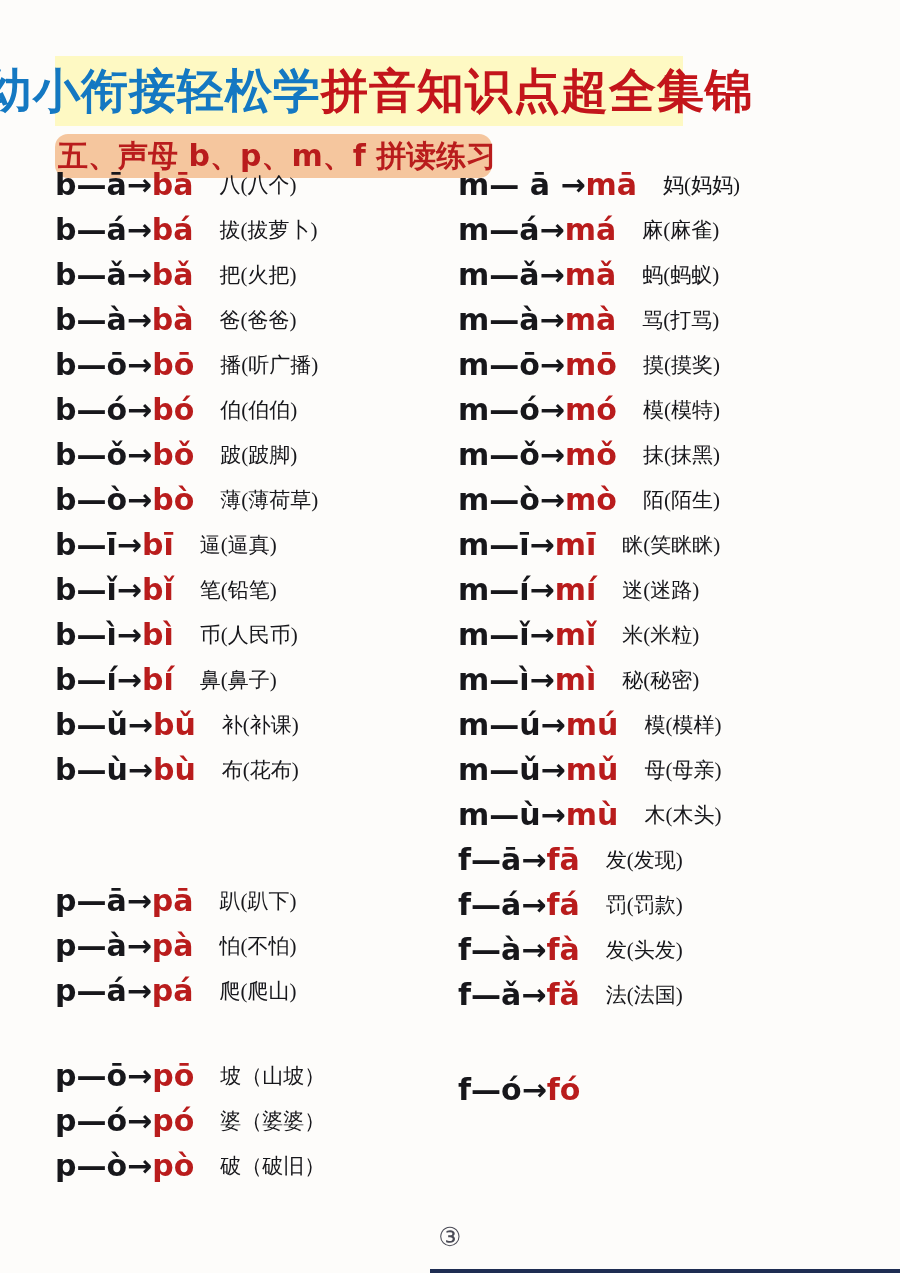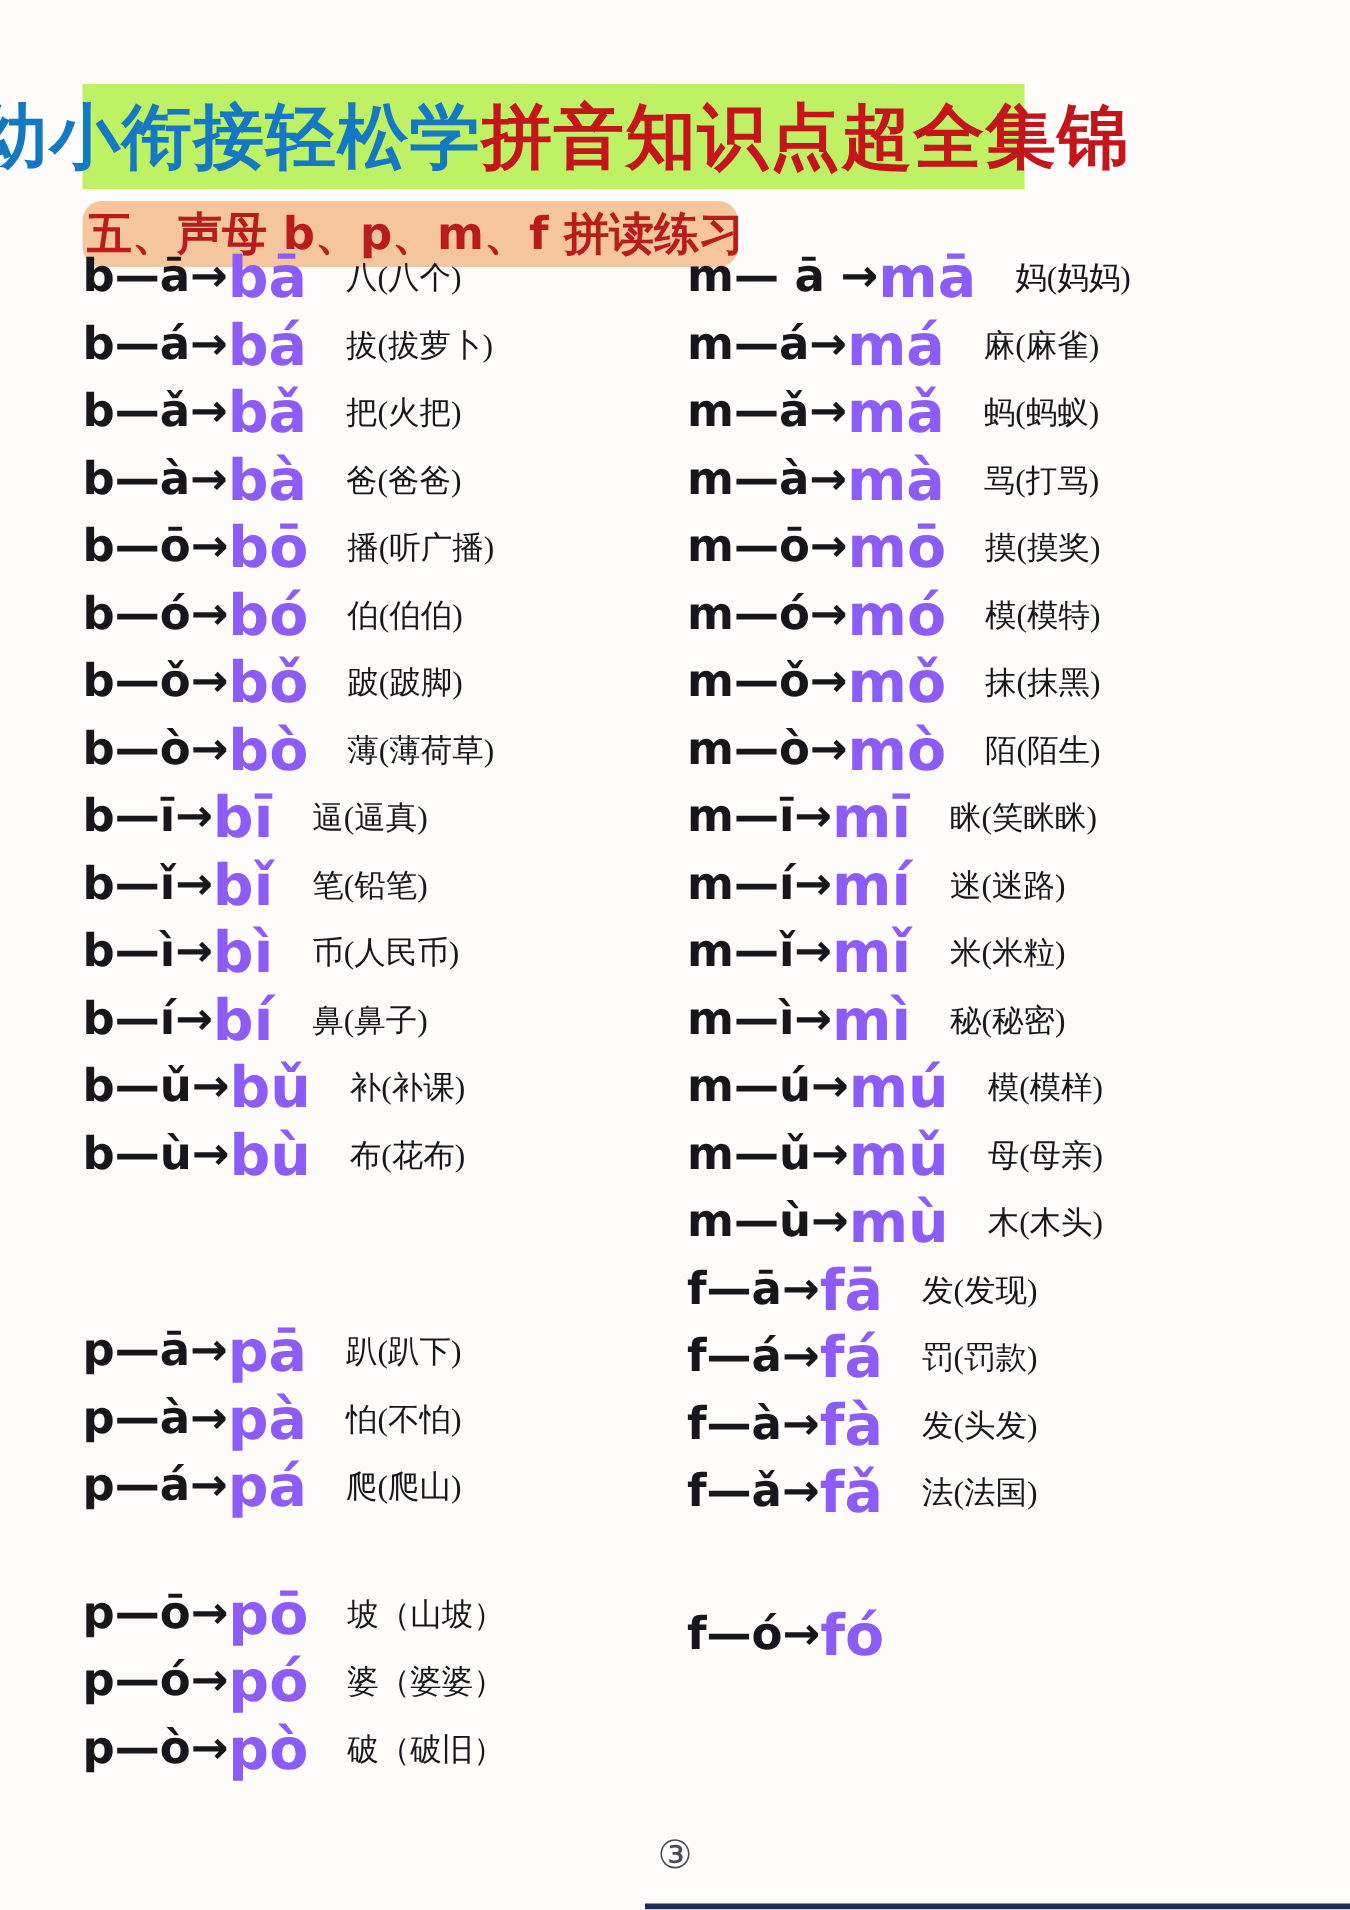"幼小衔接轻松学" .title-band { background: #bef264 -> #fef9c3 }
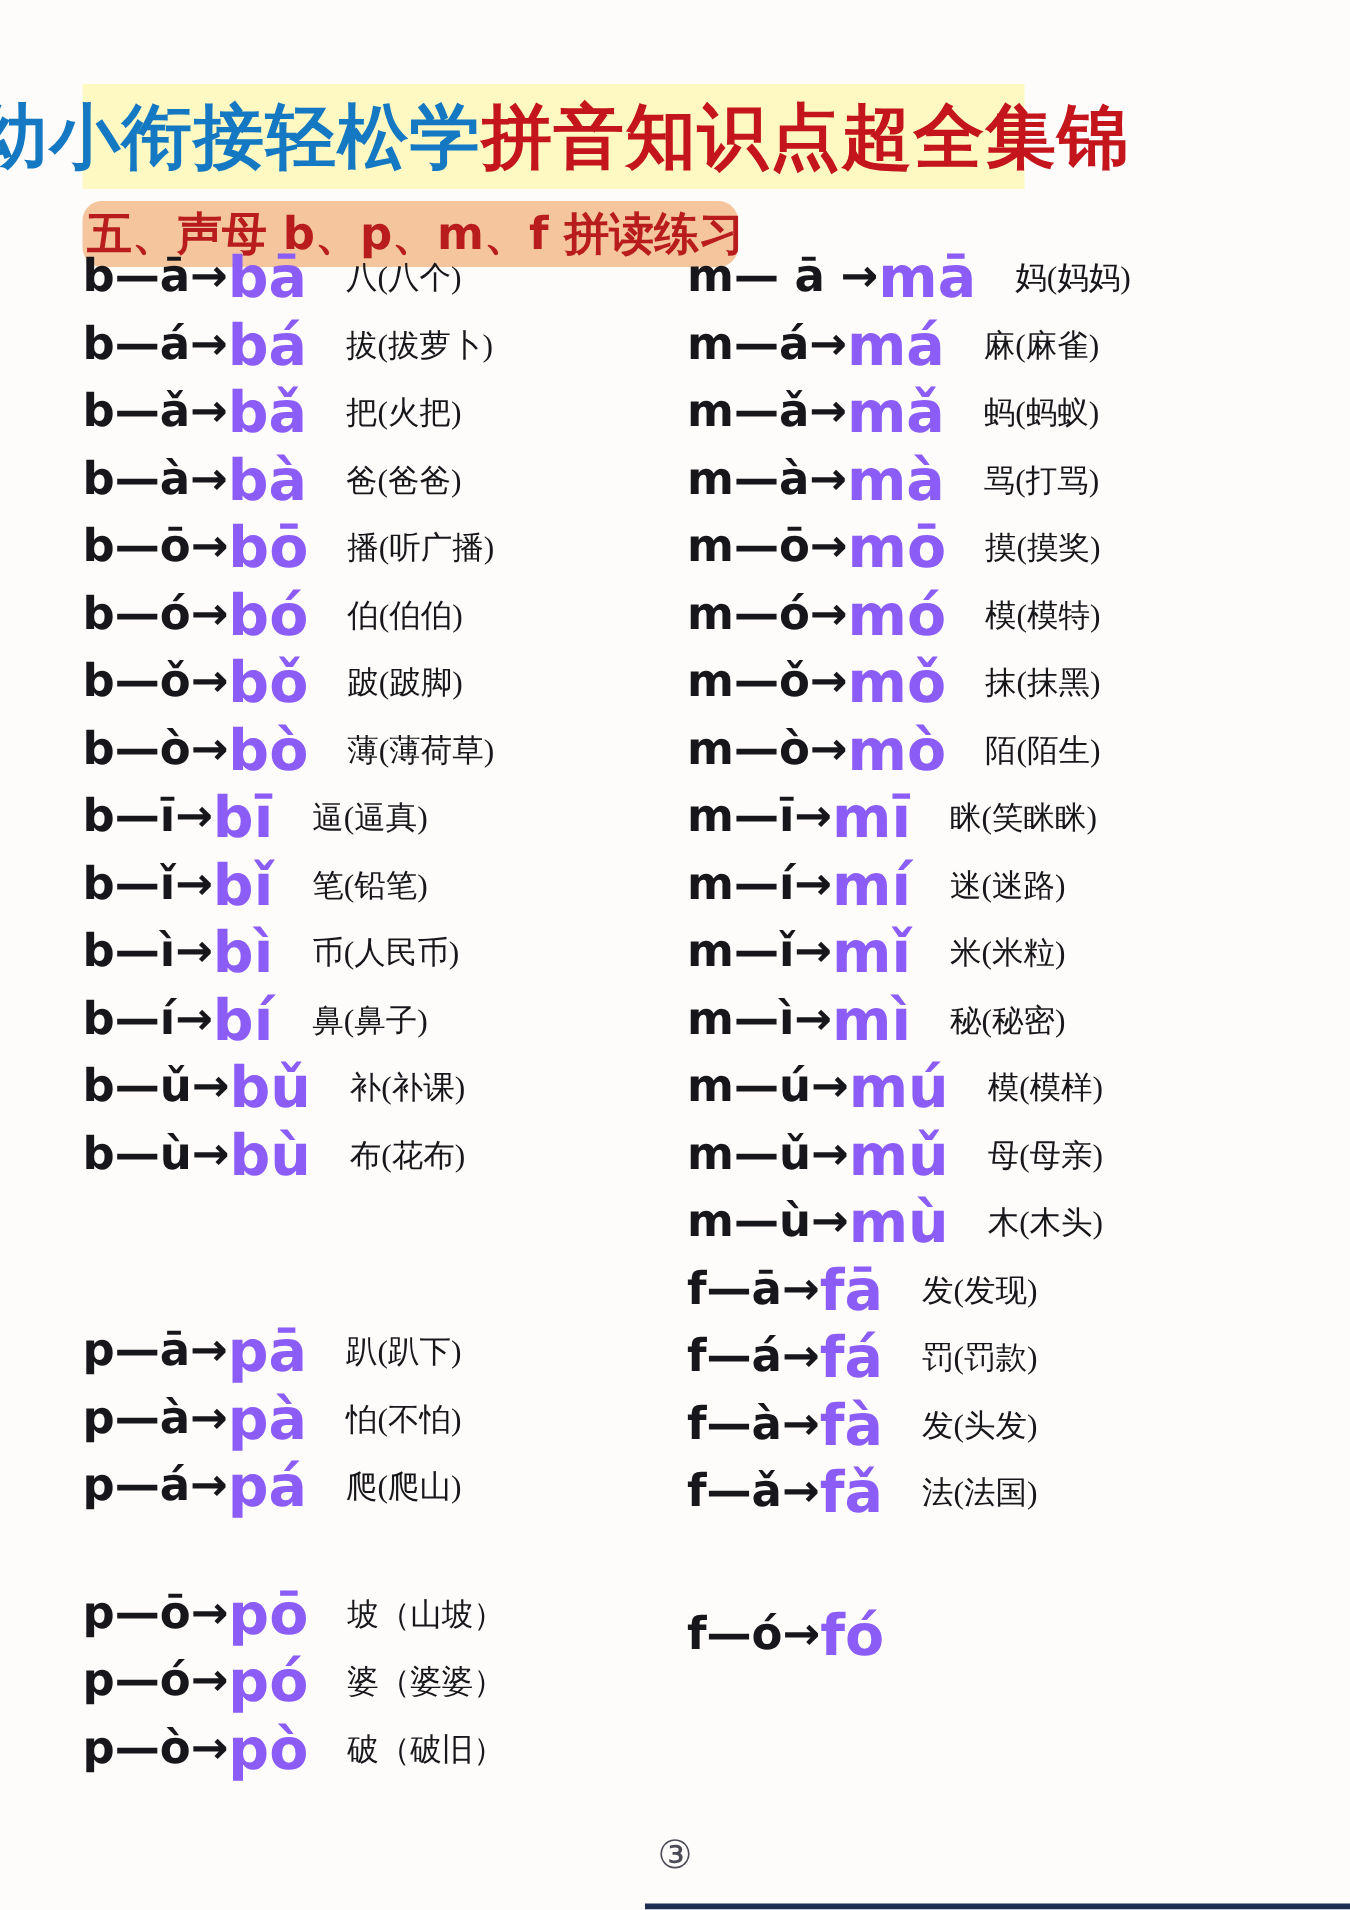"bā" .res { color: #8b5cf6 -> #b91c1c; font-size: 38px -> 30px }
